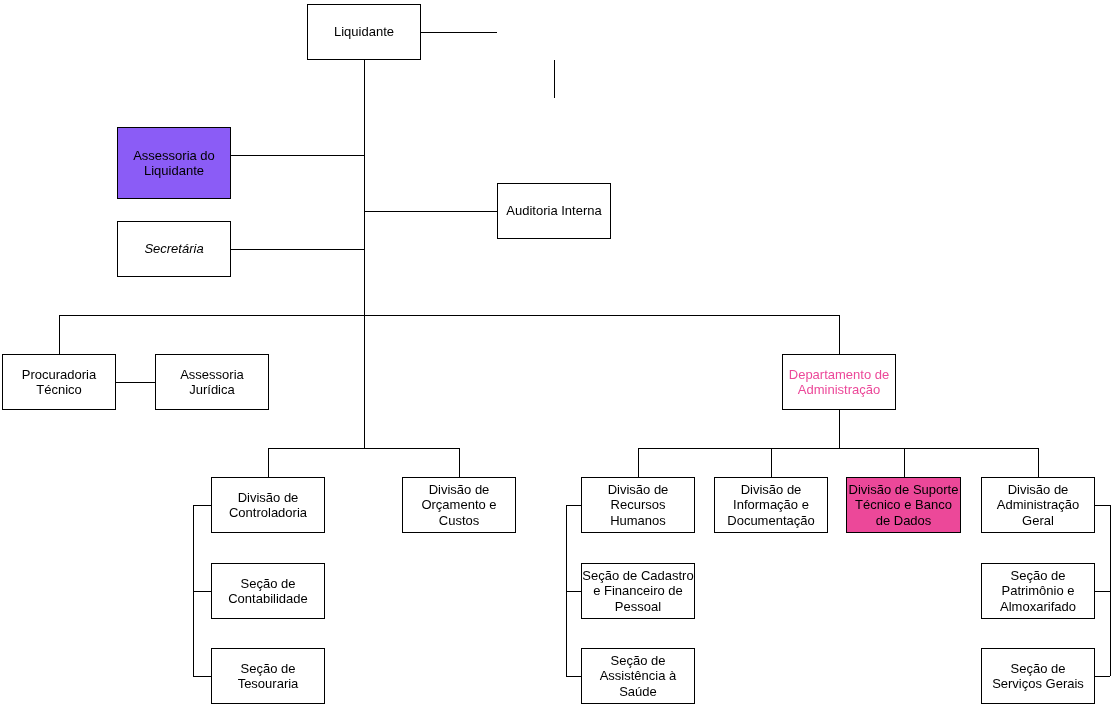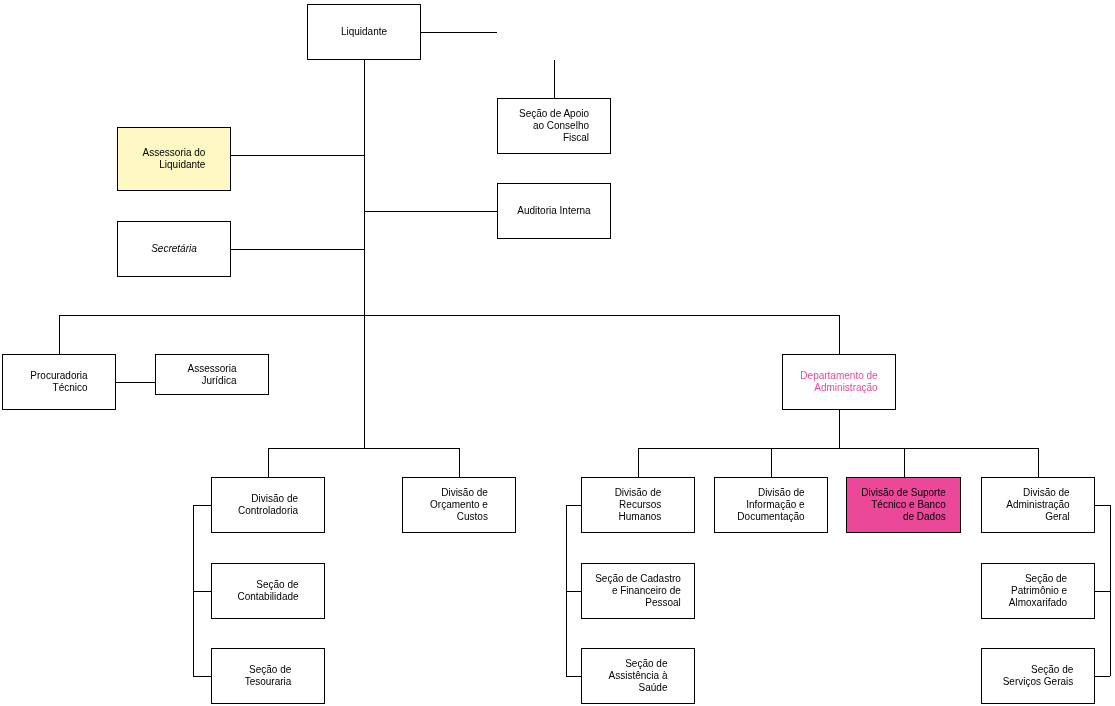"Liquidante" .node { font-size: 10px -> 13px; text-align: right -> center }
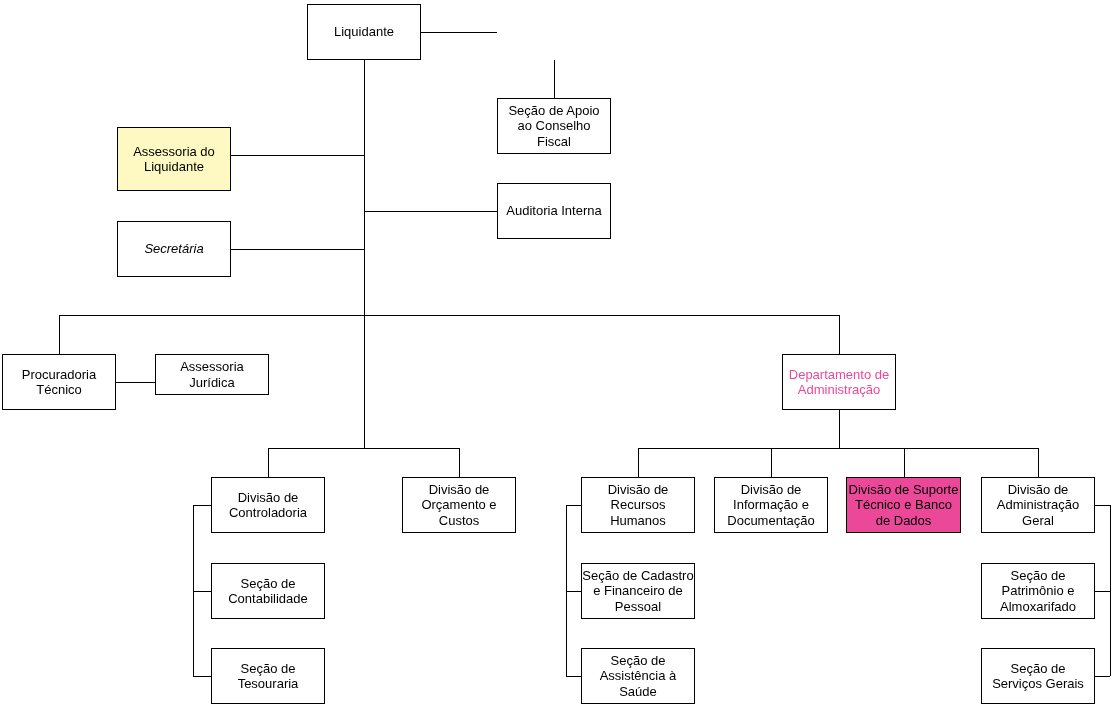"Seção de Apoio" div.node { html: <div><span>Seção de Apoio ao Conselho Fiscal</span></div> -> none }
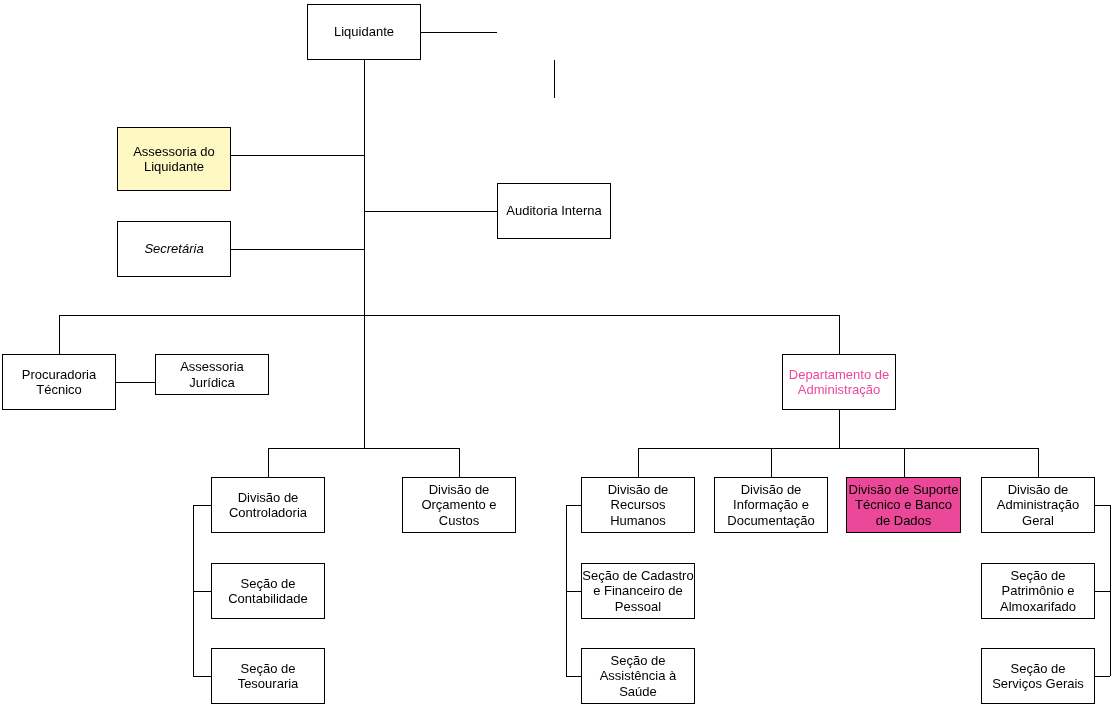"Assessoria do" div.node { background: #fef9c3 -> #8b5cf6; height: 64px -> 72px }
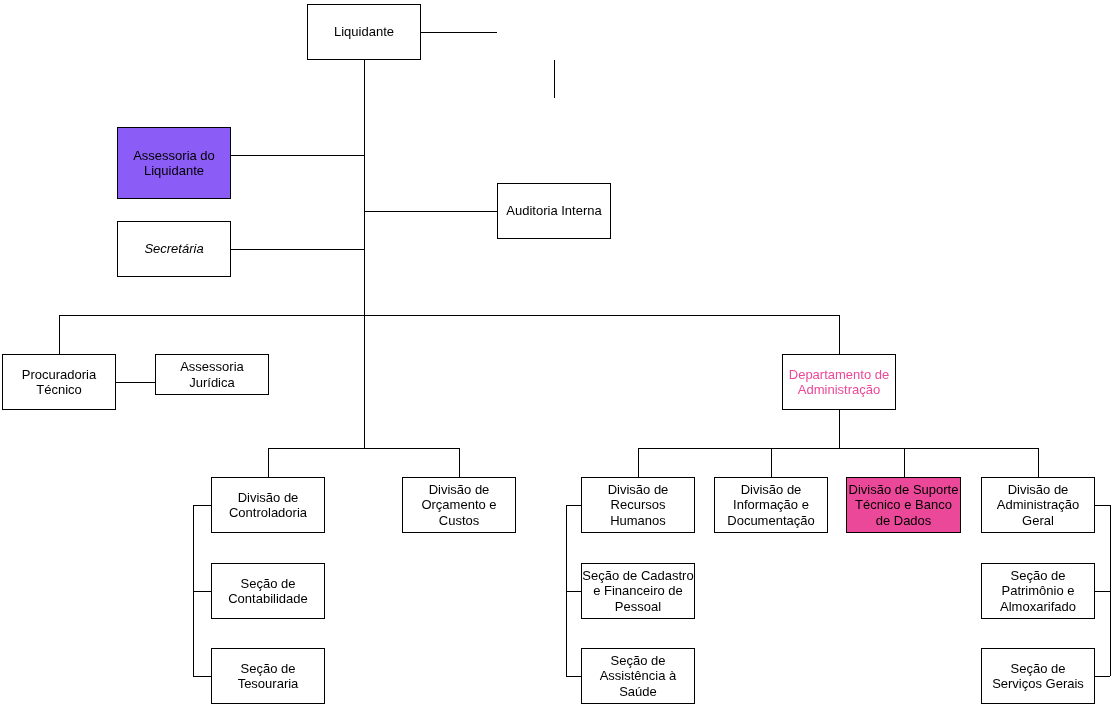"Assessoria" div.node { height: 41px -> 56px }
